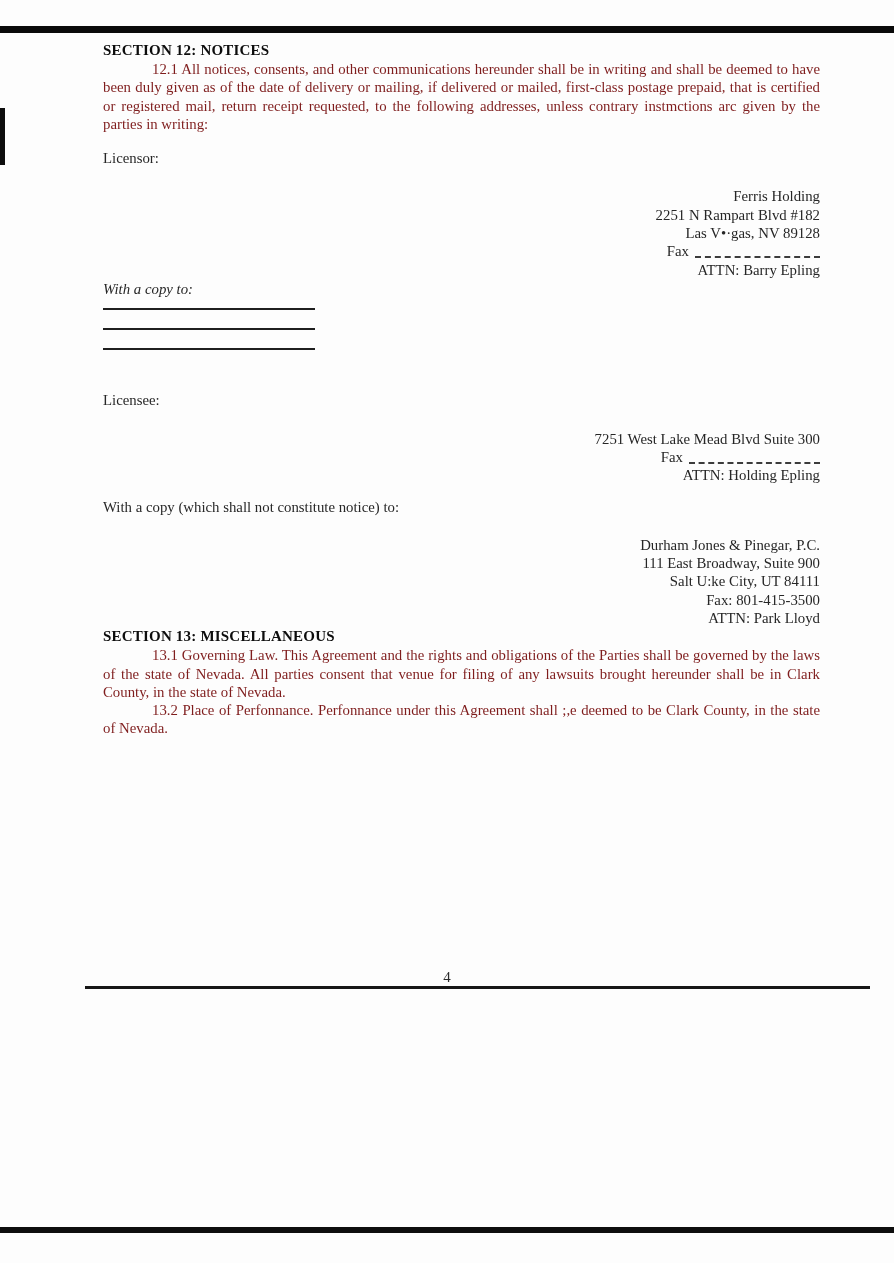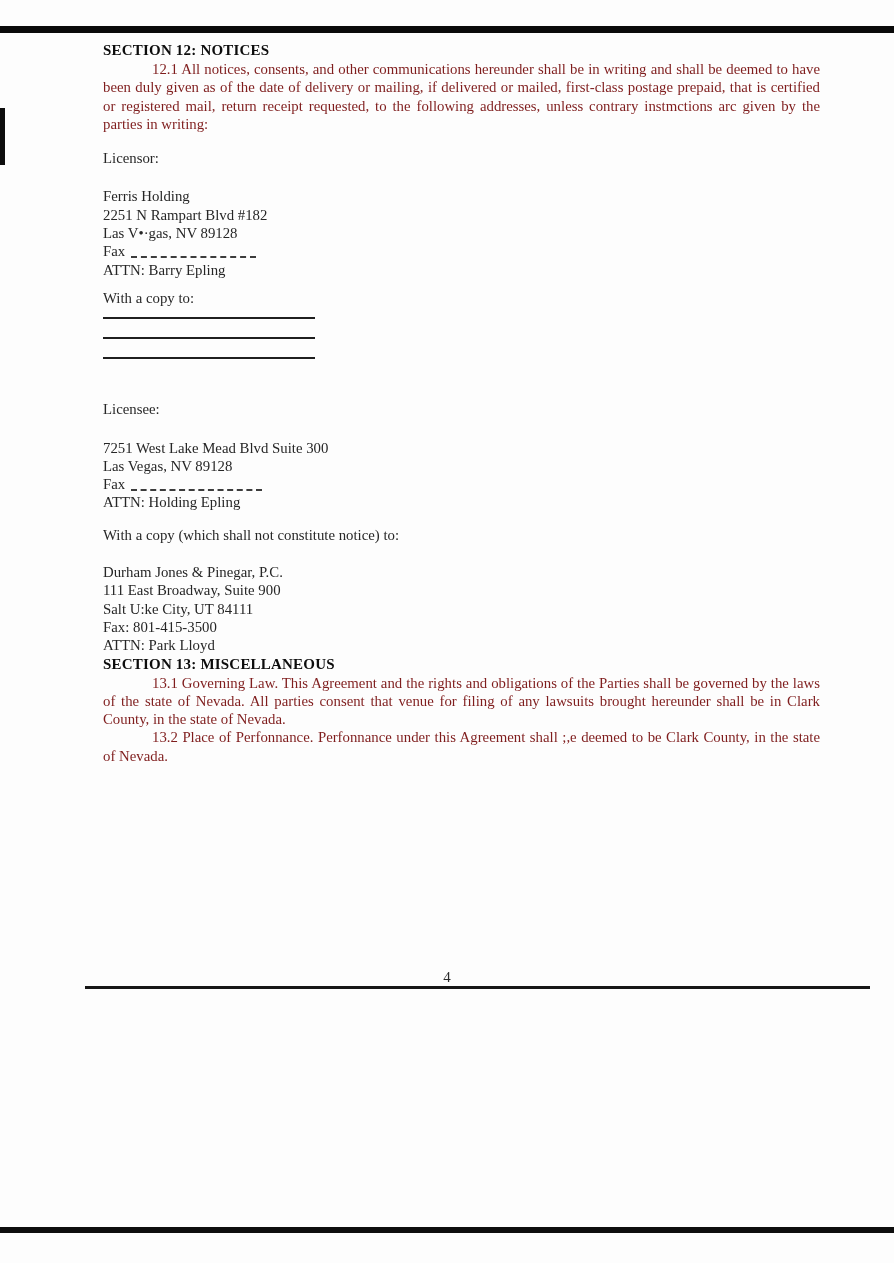"Ferris Holding" .addr { text-align: none -> right }
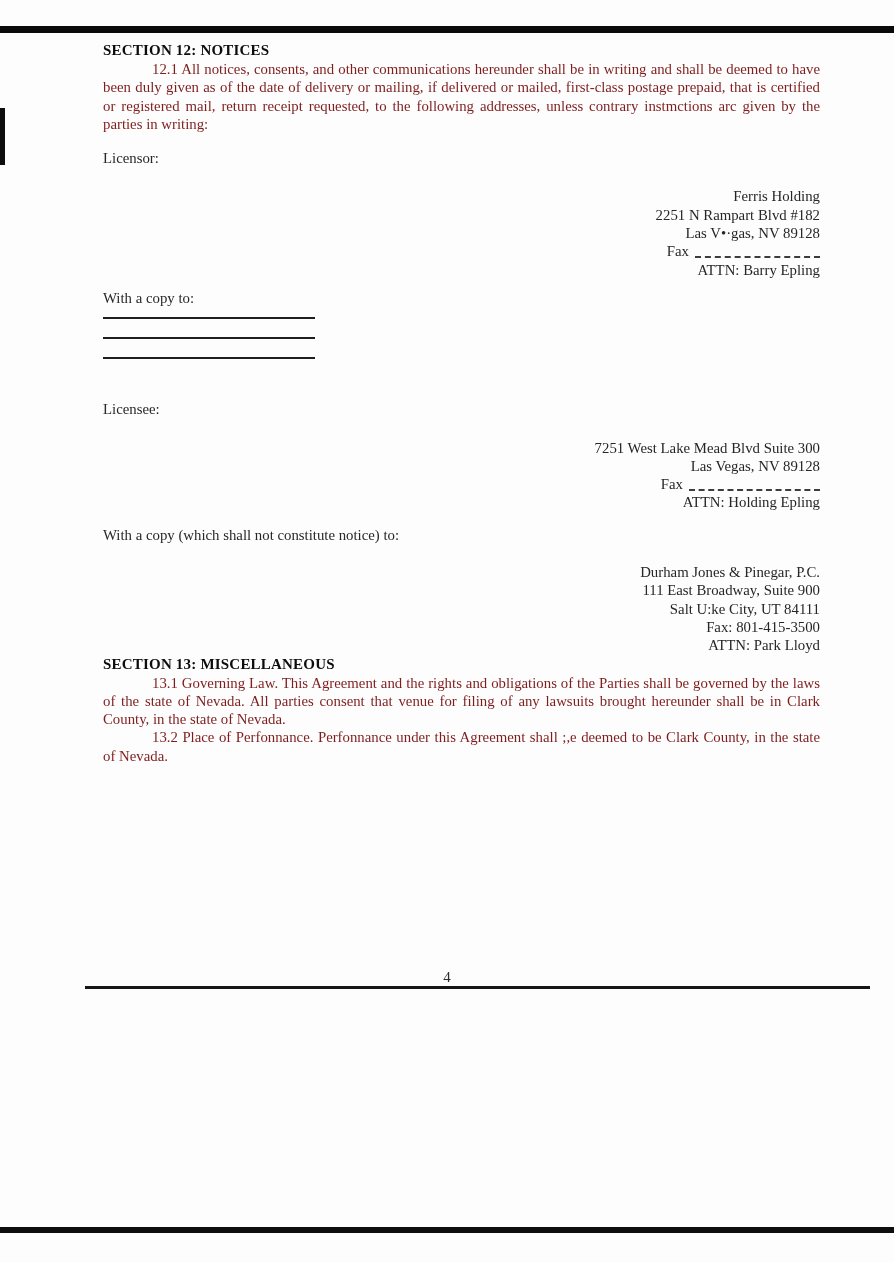"With a copy to:" .lbl-copyto { font-style: none -> italic; margin-top: 10px -> 1px }
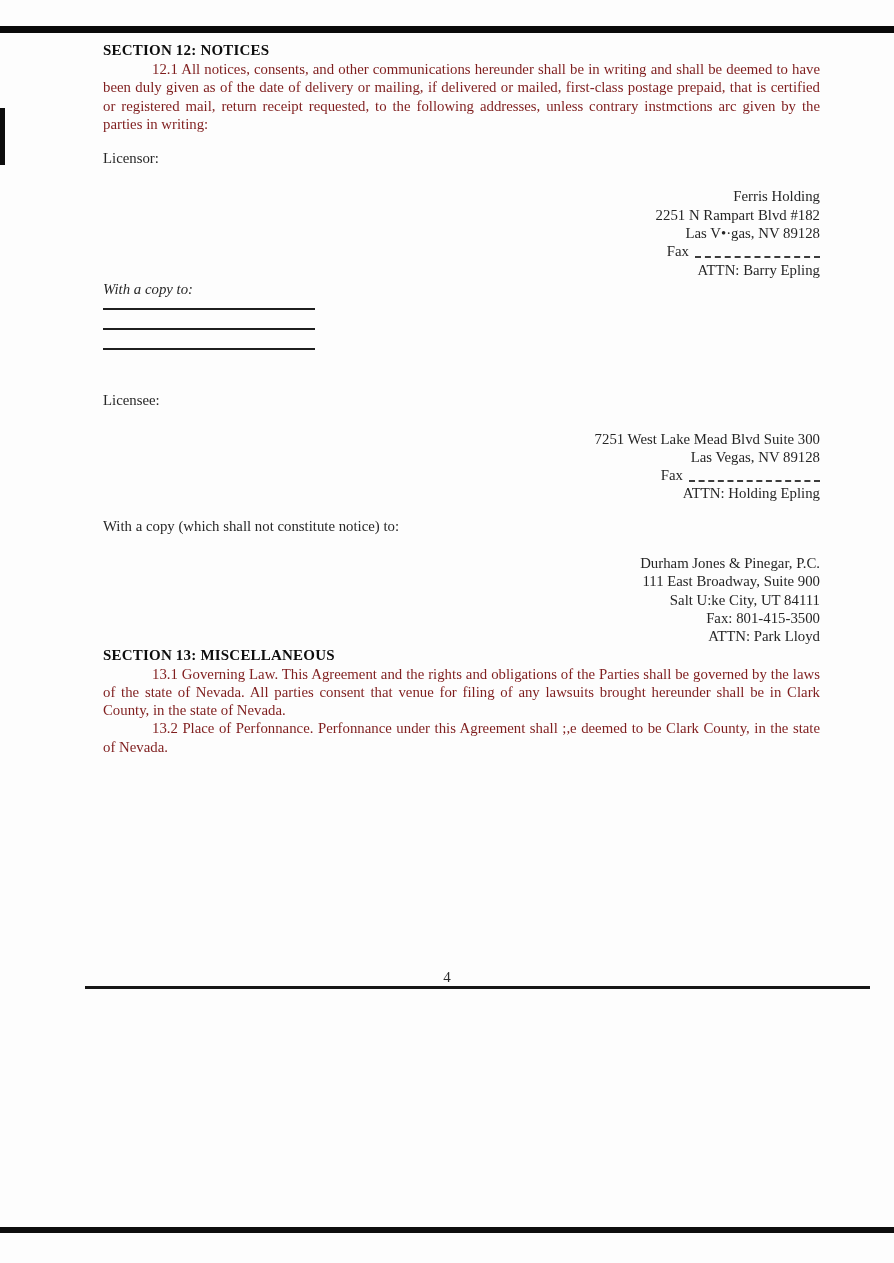"Las Vegas, NV 89128" div { html: <div>Las Vegas, NV 89128</div> -> none }
